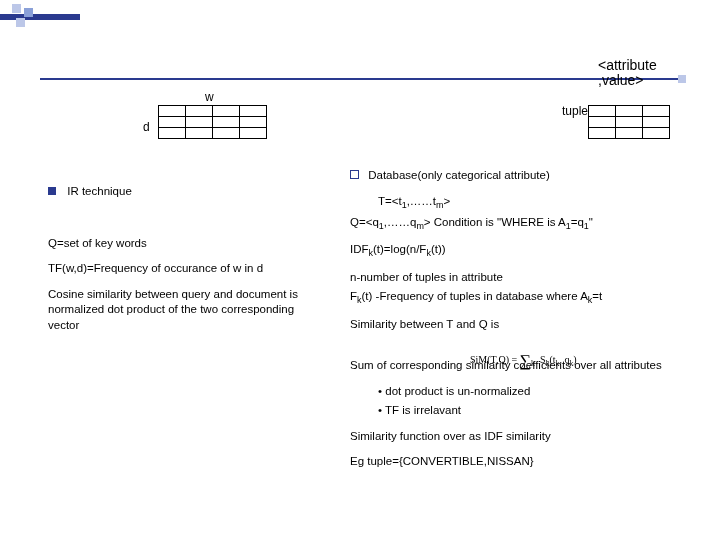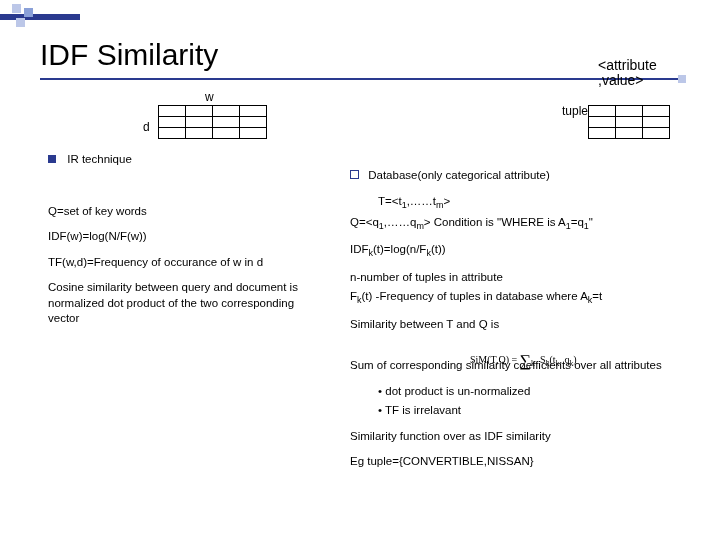"IDF Similarity" div.title { html: <div>IDF Similarity</div> -> none }
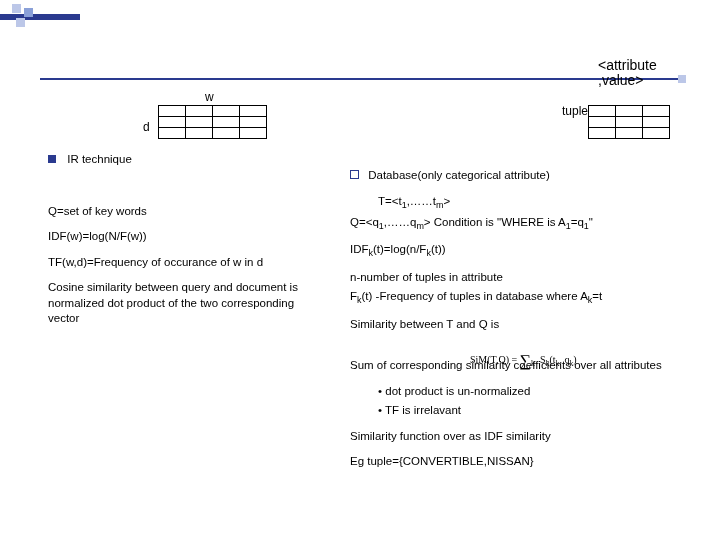"IR technique" .col.left { top: 152px -> 184px }
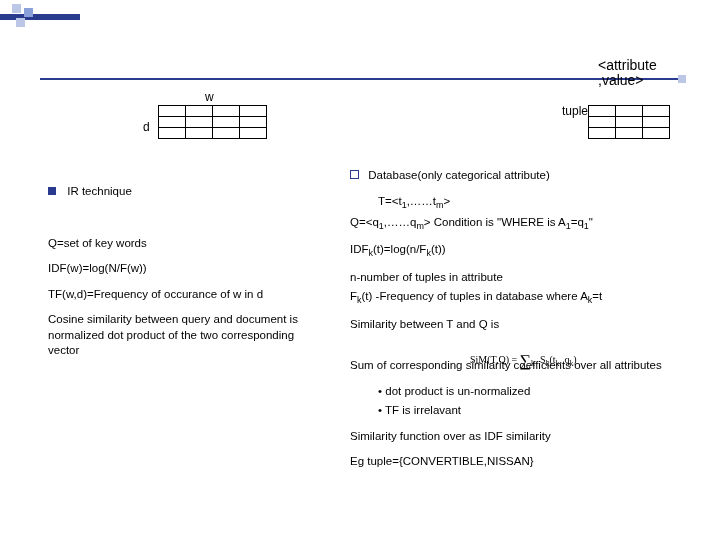"IDF(w)=log(N/F(w))" div.row { html: <div>IDF(w)=log(N/F(w))</div> -> none }
